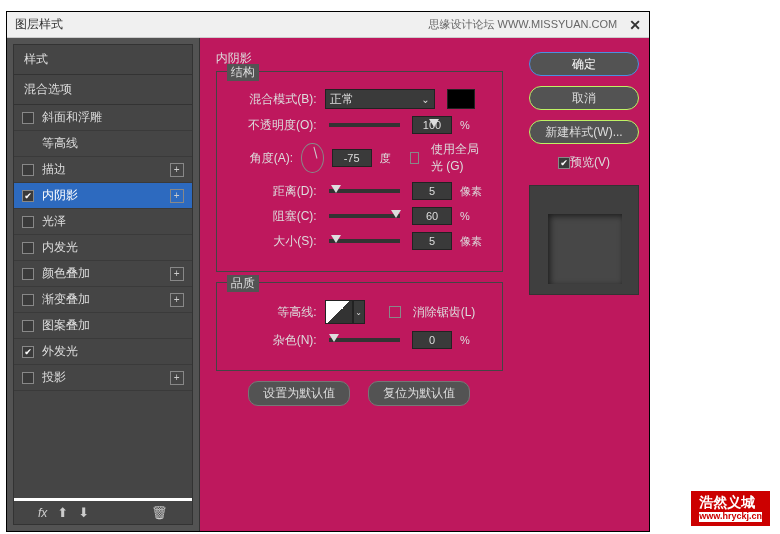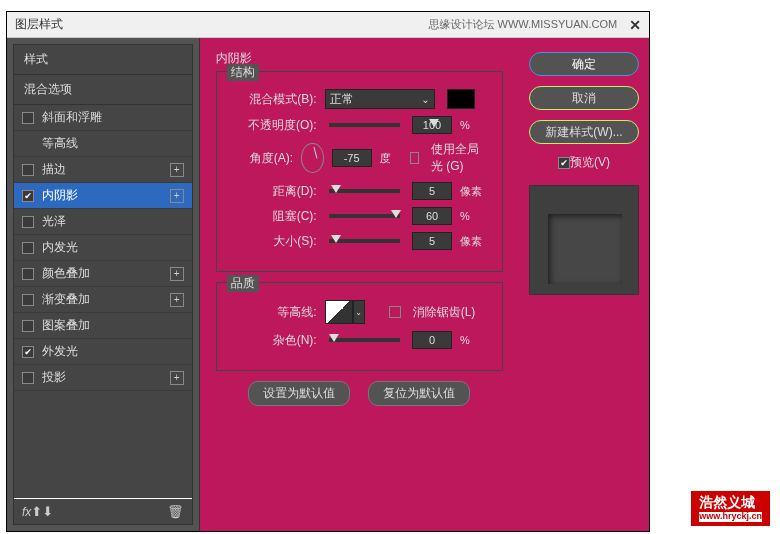"fx" .side-foot { border-top: 1px solid #ffffff -> 3px solid #ffffff; gap: none -> 10px; padding: 0 8px -> 0 24px }
